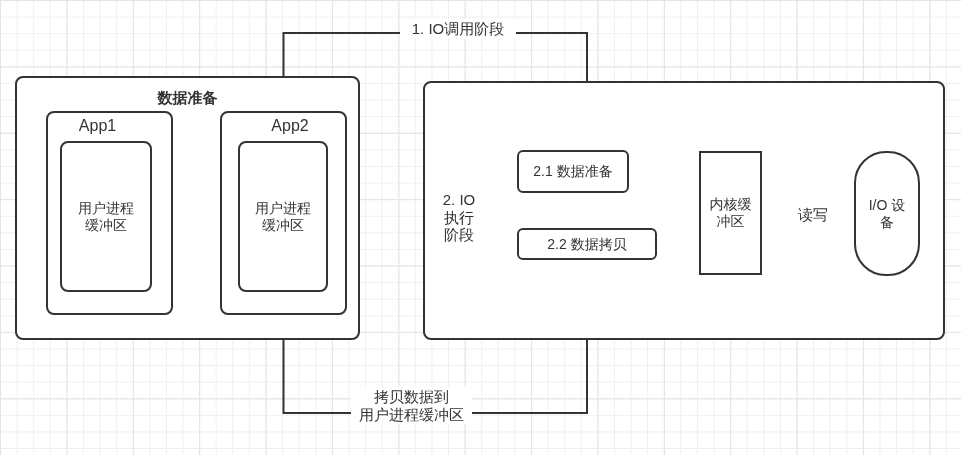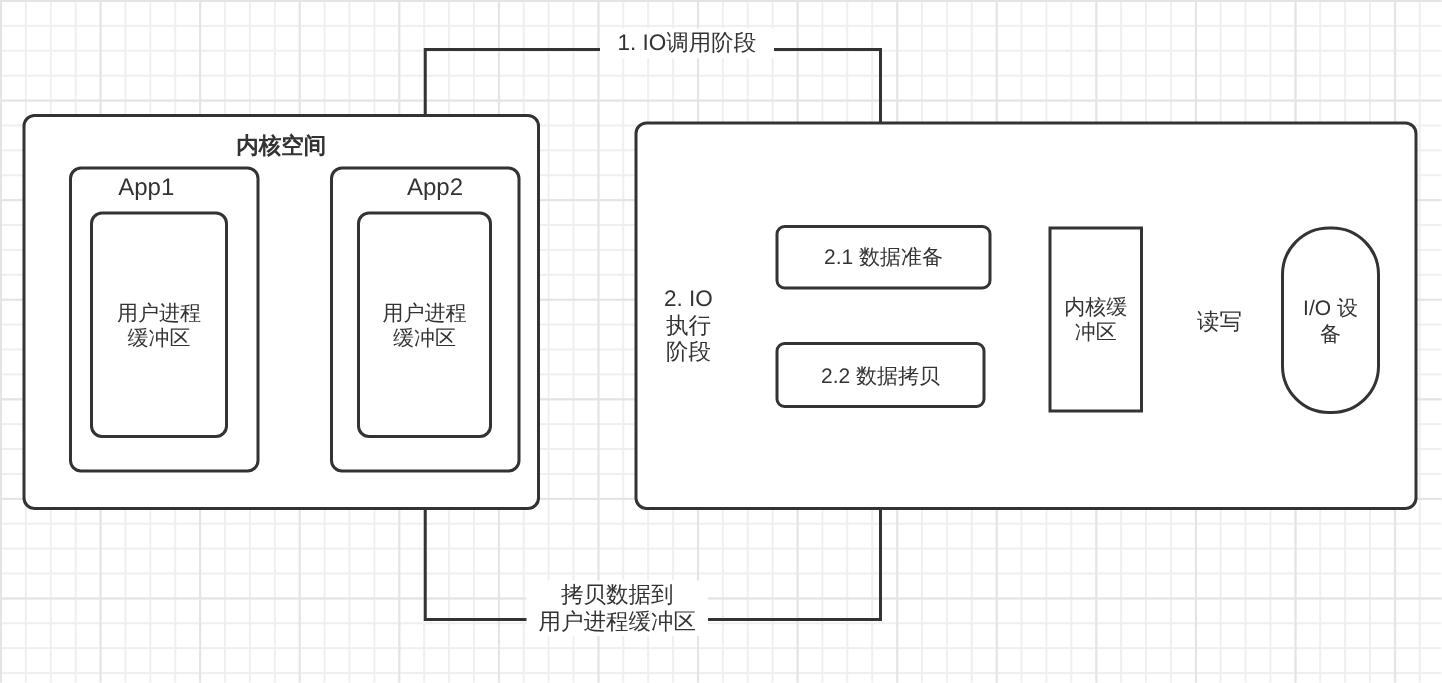"内核空间" div.label { text: 内核空间 -> 数据准备 }
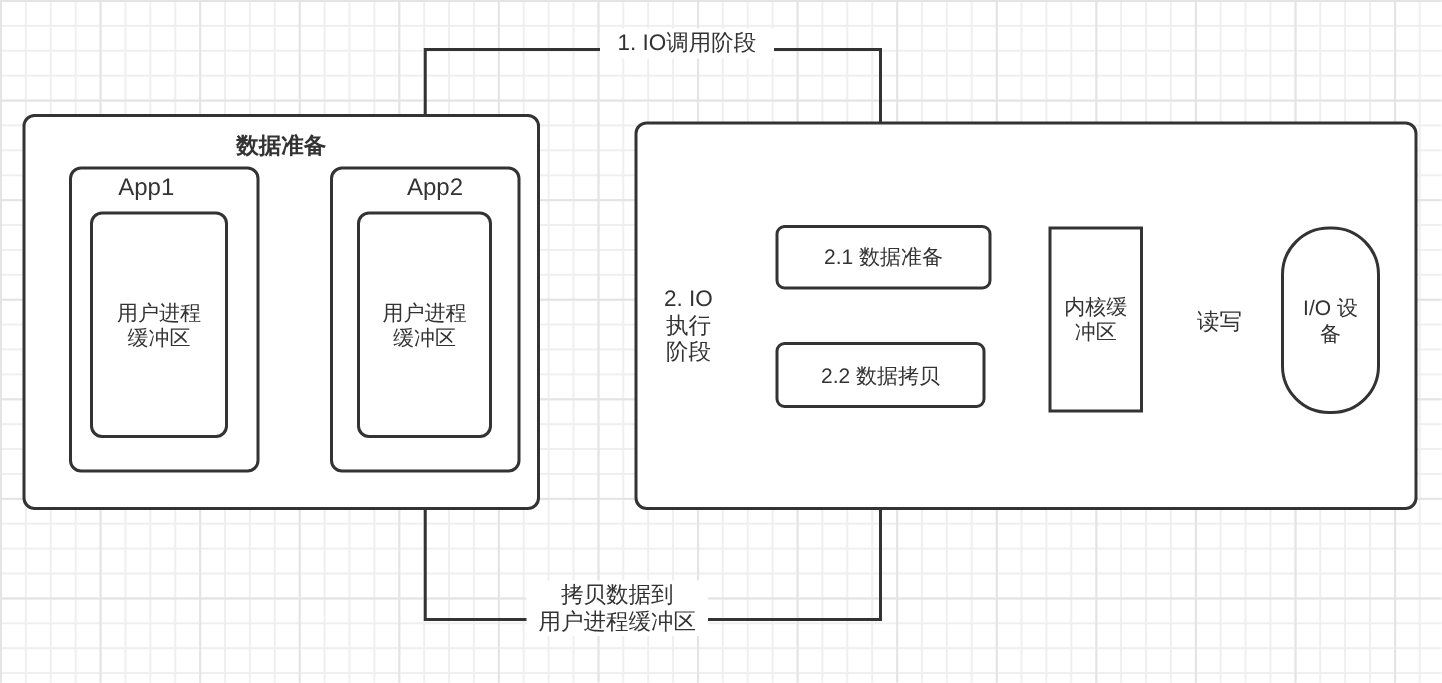"2.1 数据准备" div.box { width: 144px -> 112px }
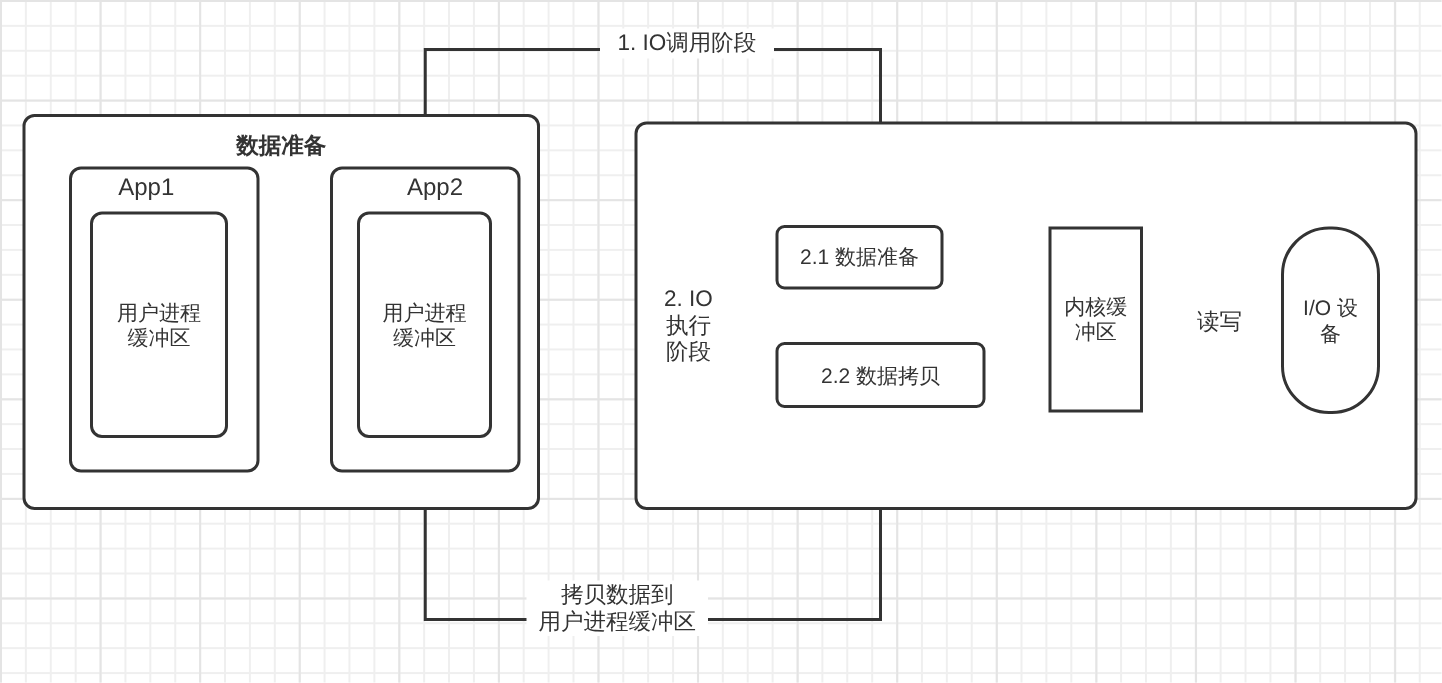"2.2 数据拷贝" div.box { height: 44px -> 32px }
